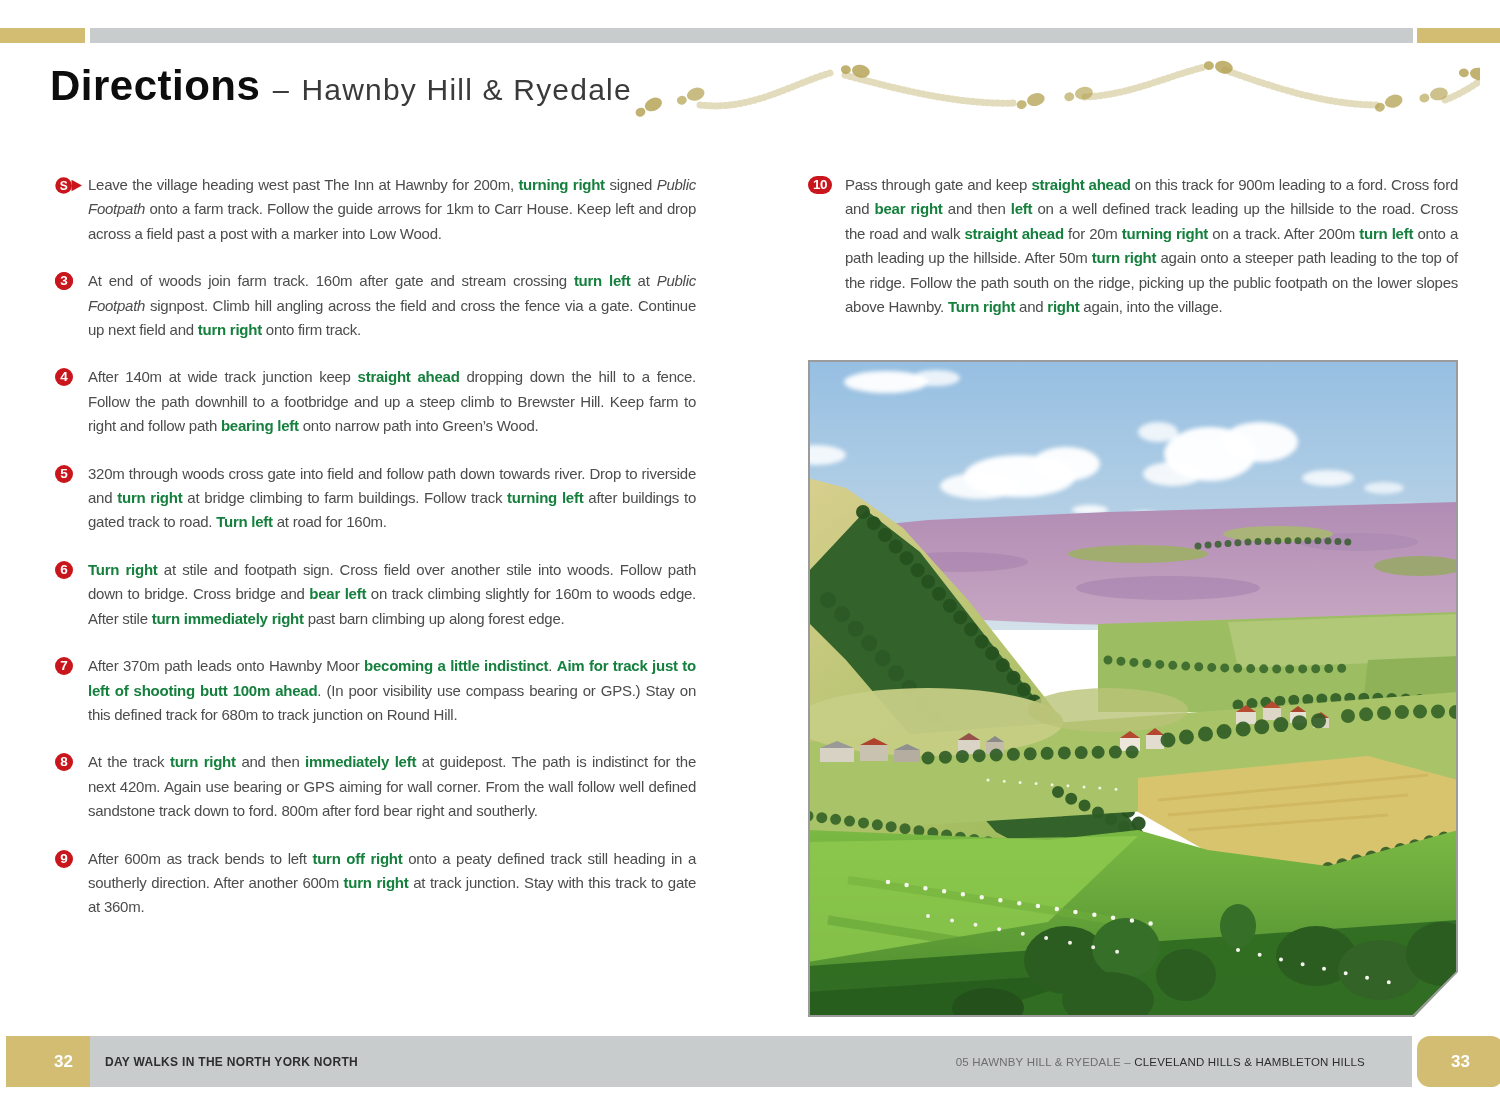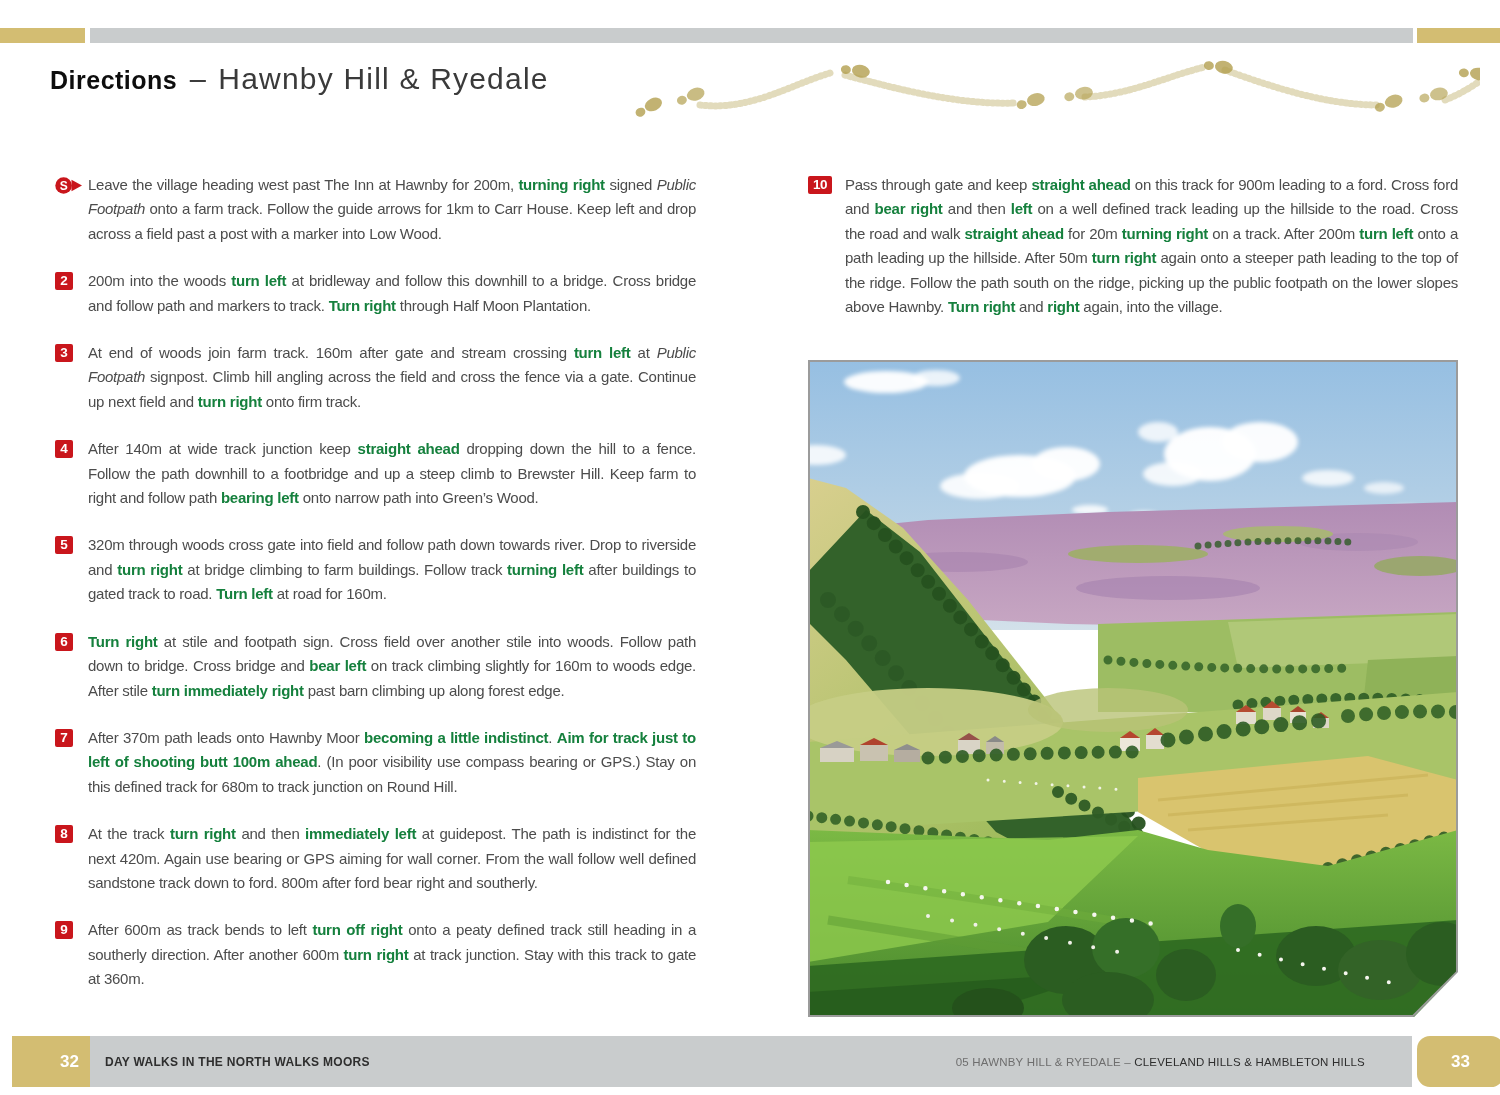"Directions" .heading .t-bold { font-size: 25px -> 42px }
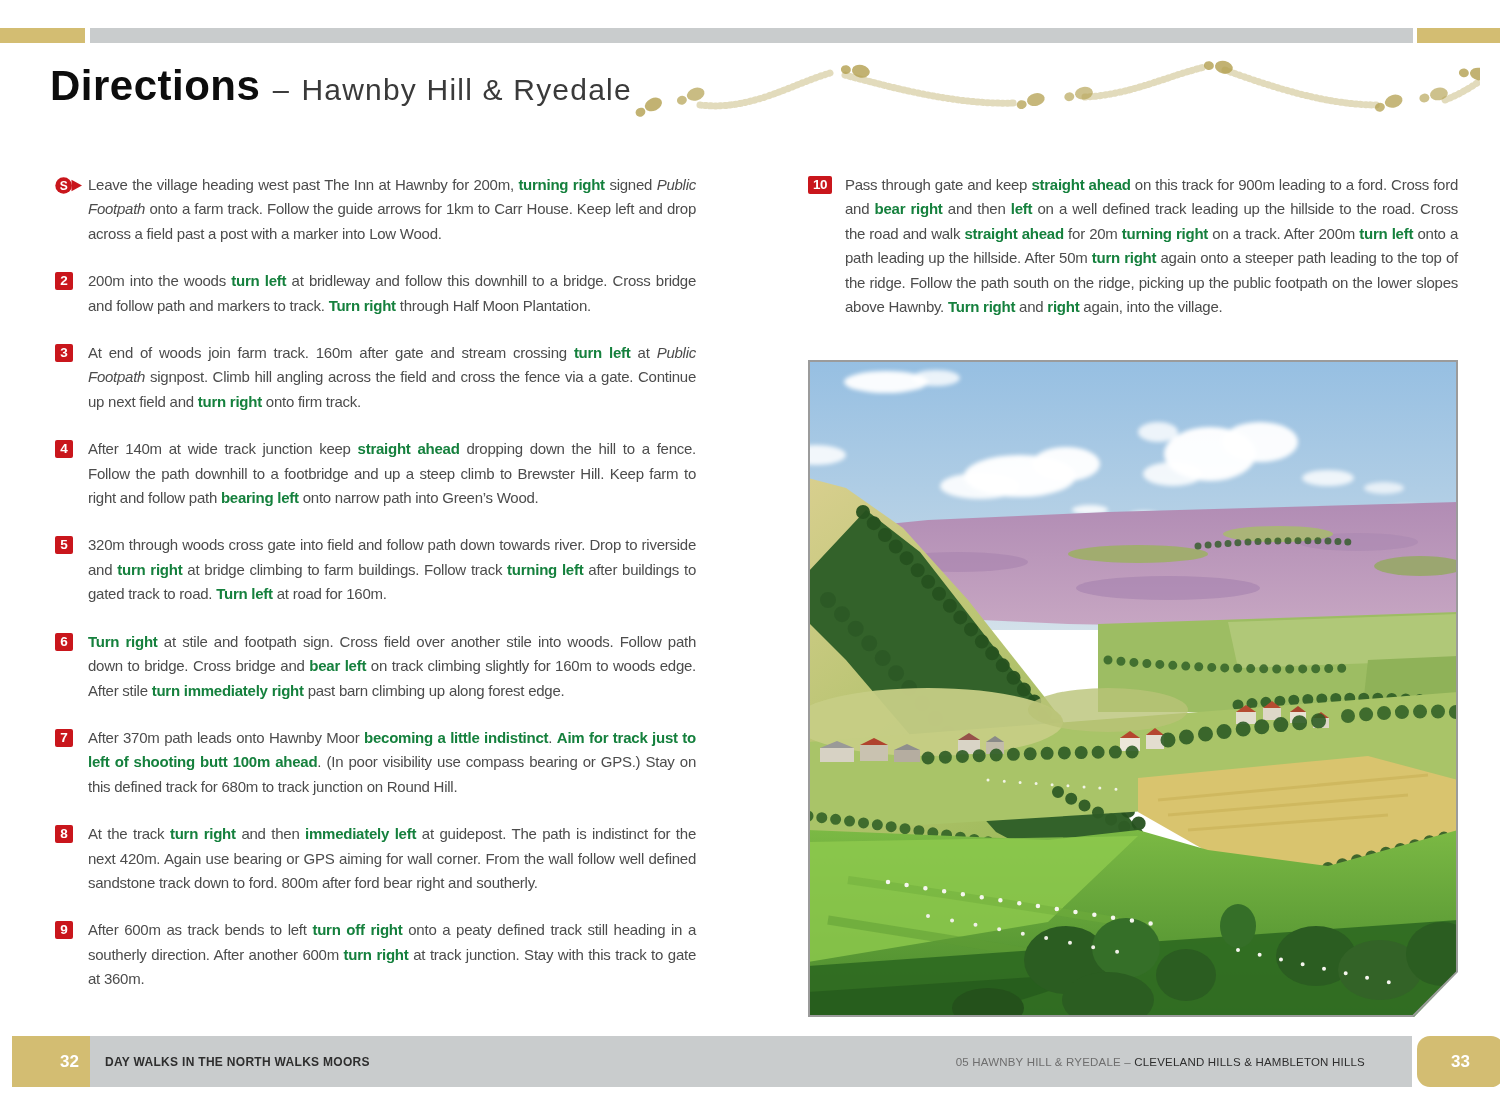"10" .marker { border-radius: 2px -> 9px }
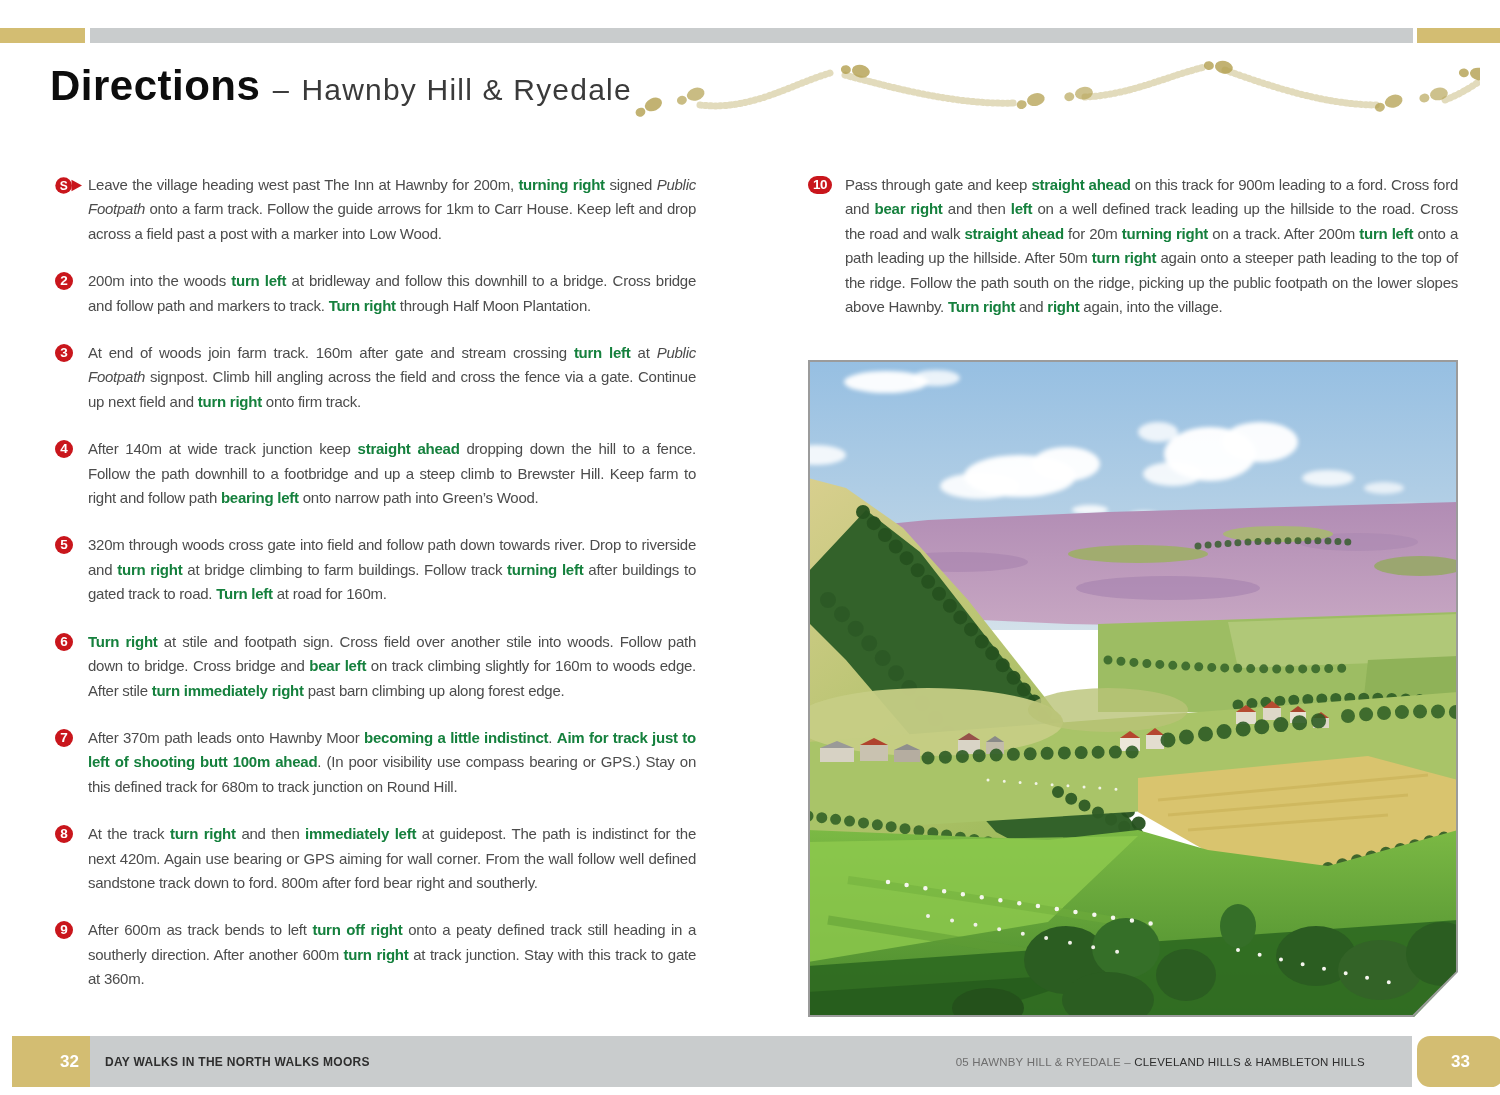"200m into the woods turn" span { html: <span><span>200m into the woods </span><b>turn left</b><span> at bridleway and follow this downhill to a bridge. Cross bridge and follow path and markers to track. </span><b>Turn right</b><span> through Half Moon Plantation.</span></span> -> none }
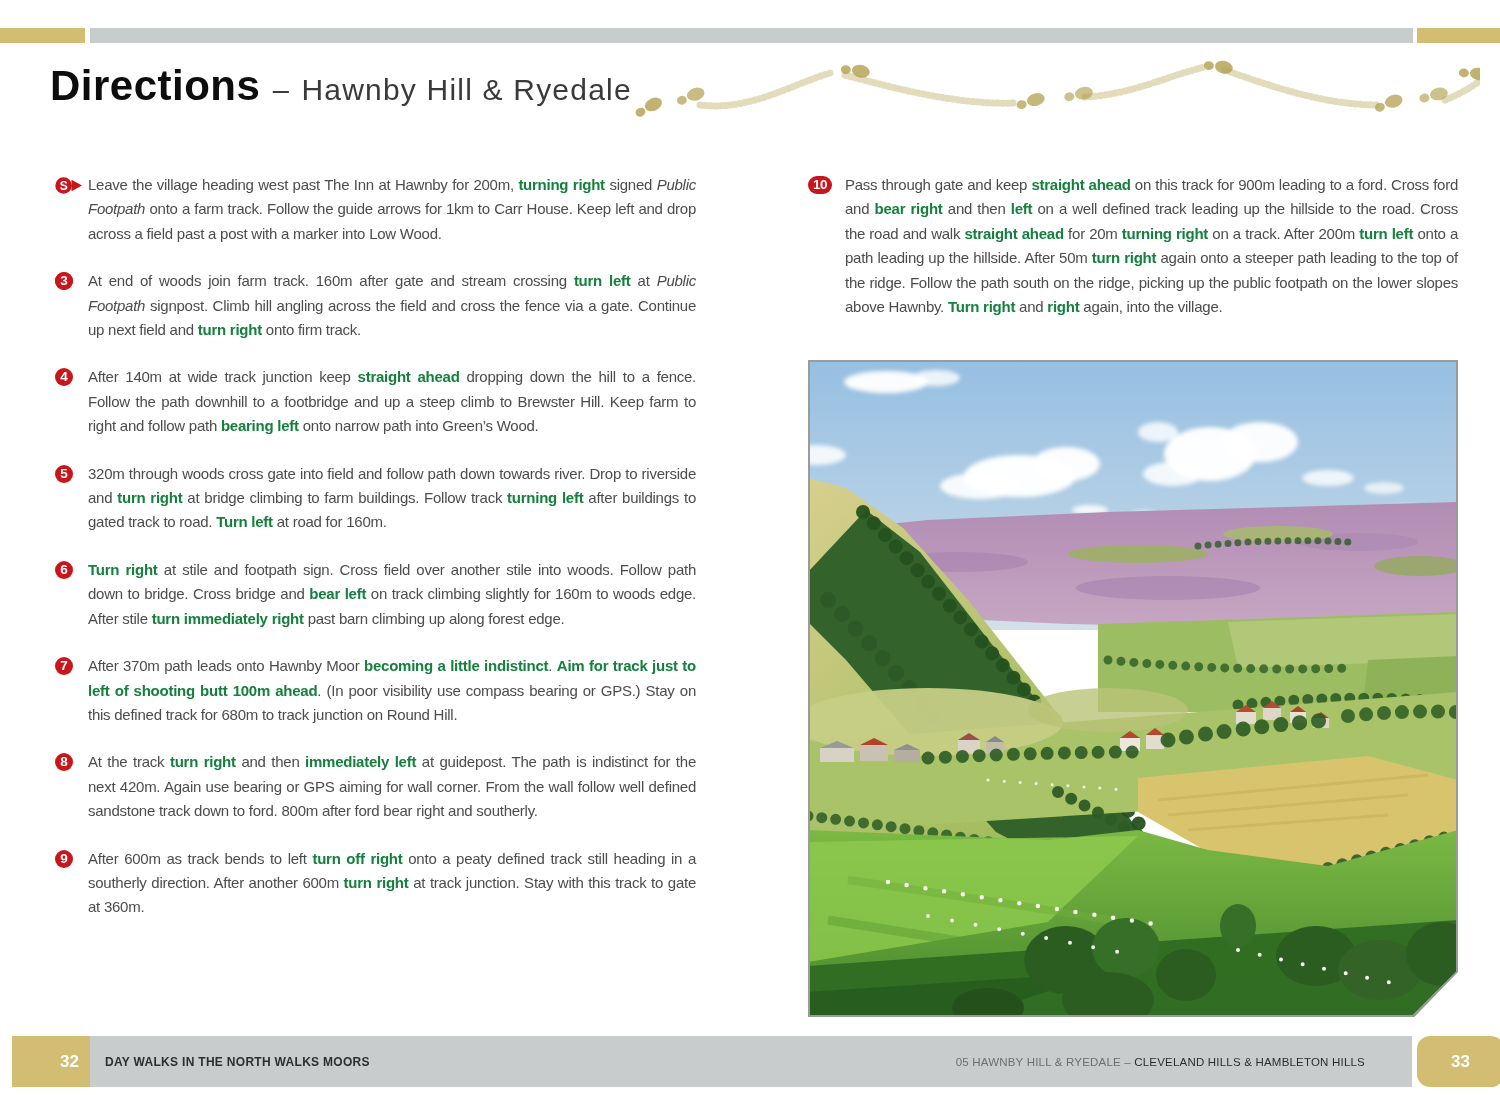"32" .foot-gold.left { left: 12px -> 6px }
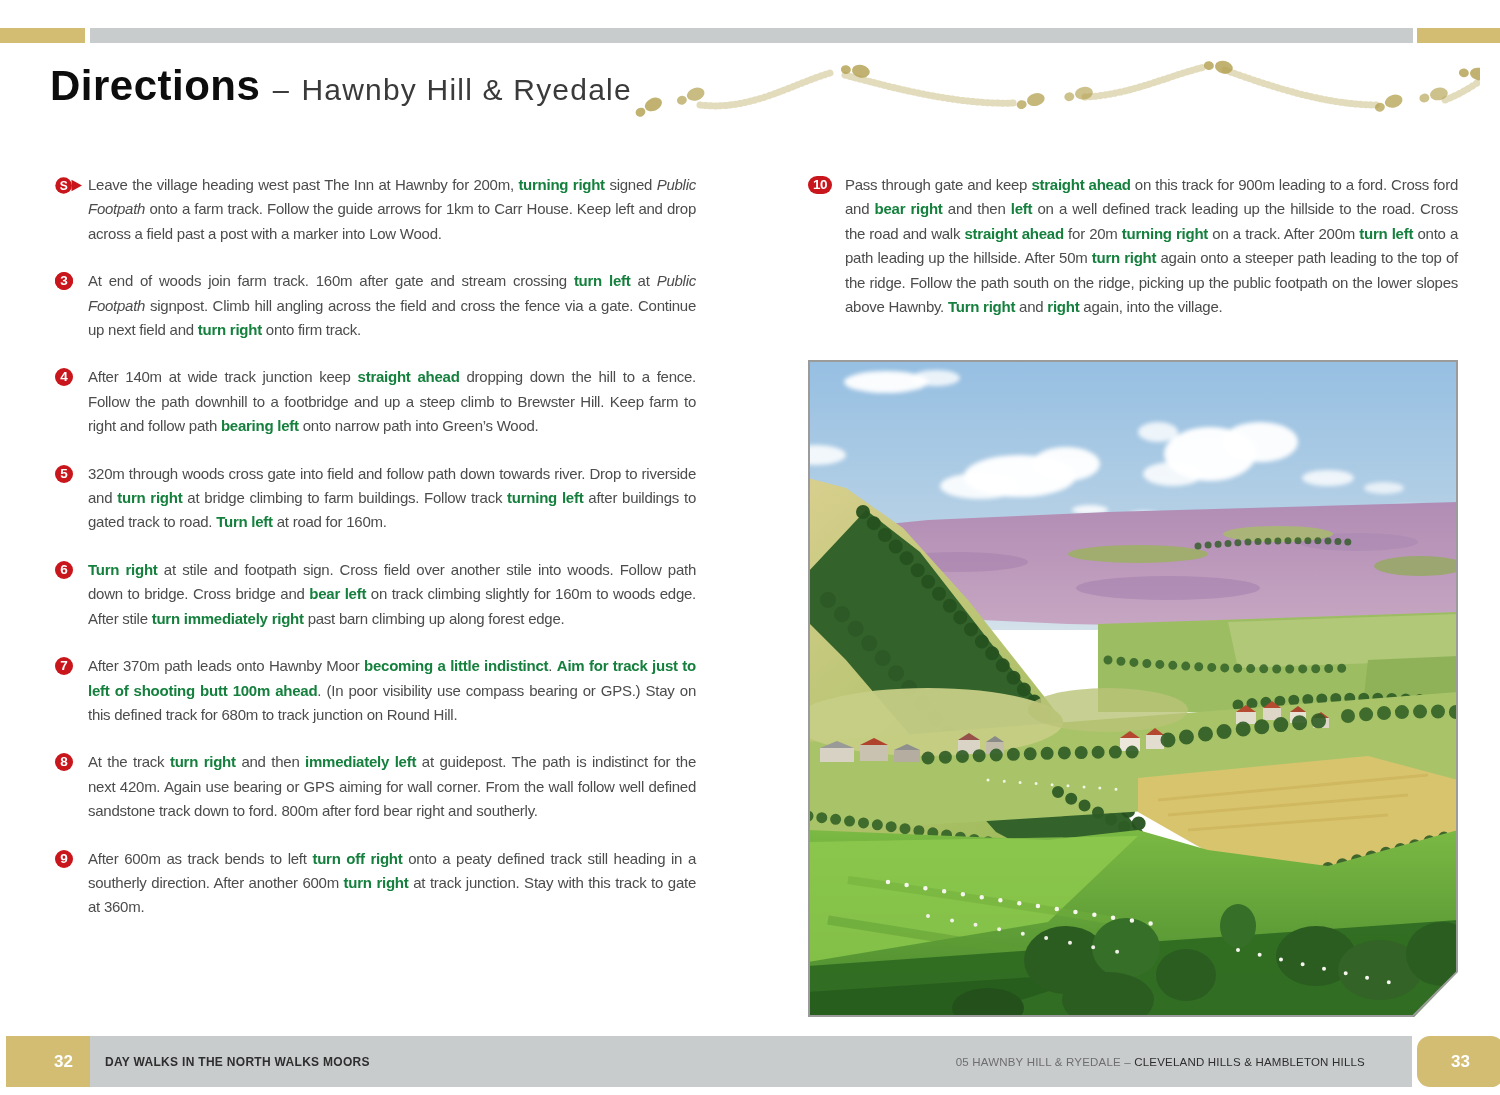"DAY WALKS IN THE NORTH" span.foot-title { text: WALKS MOORS -> YORK NORTH }
